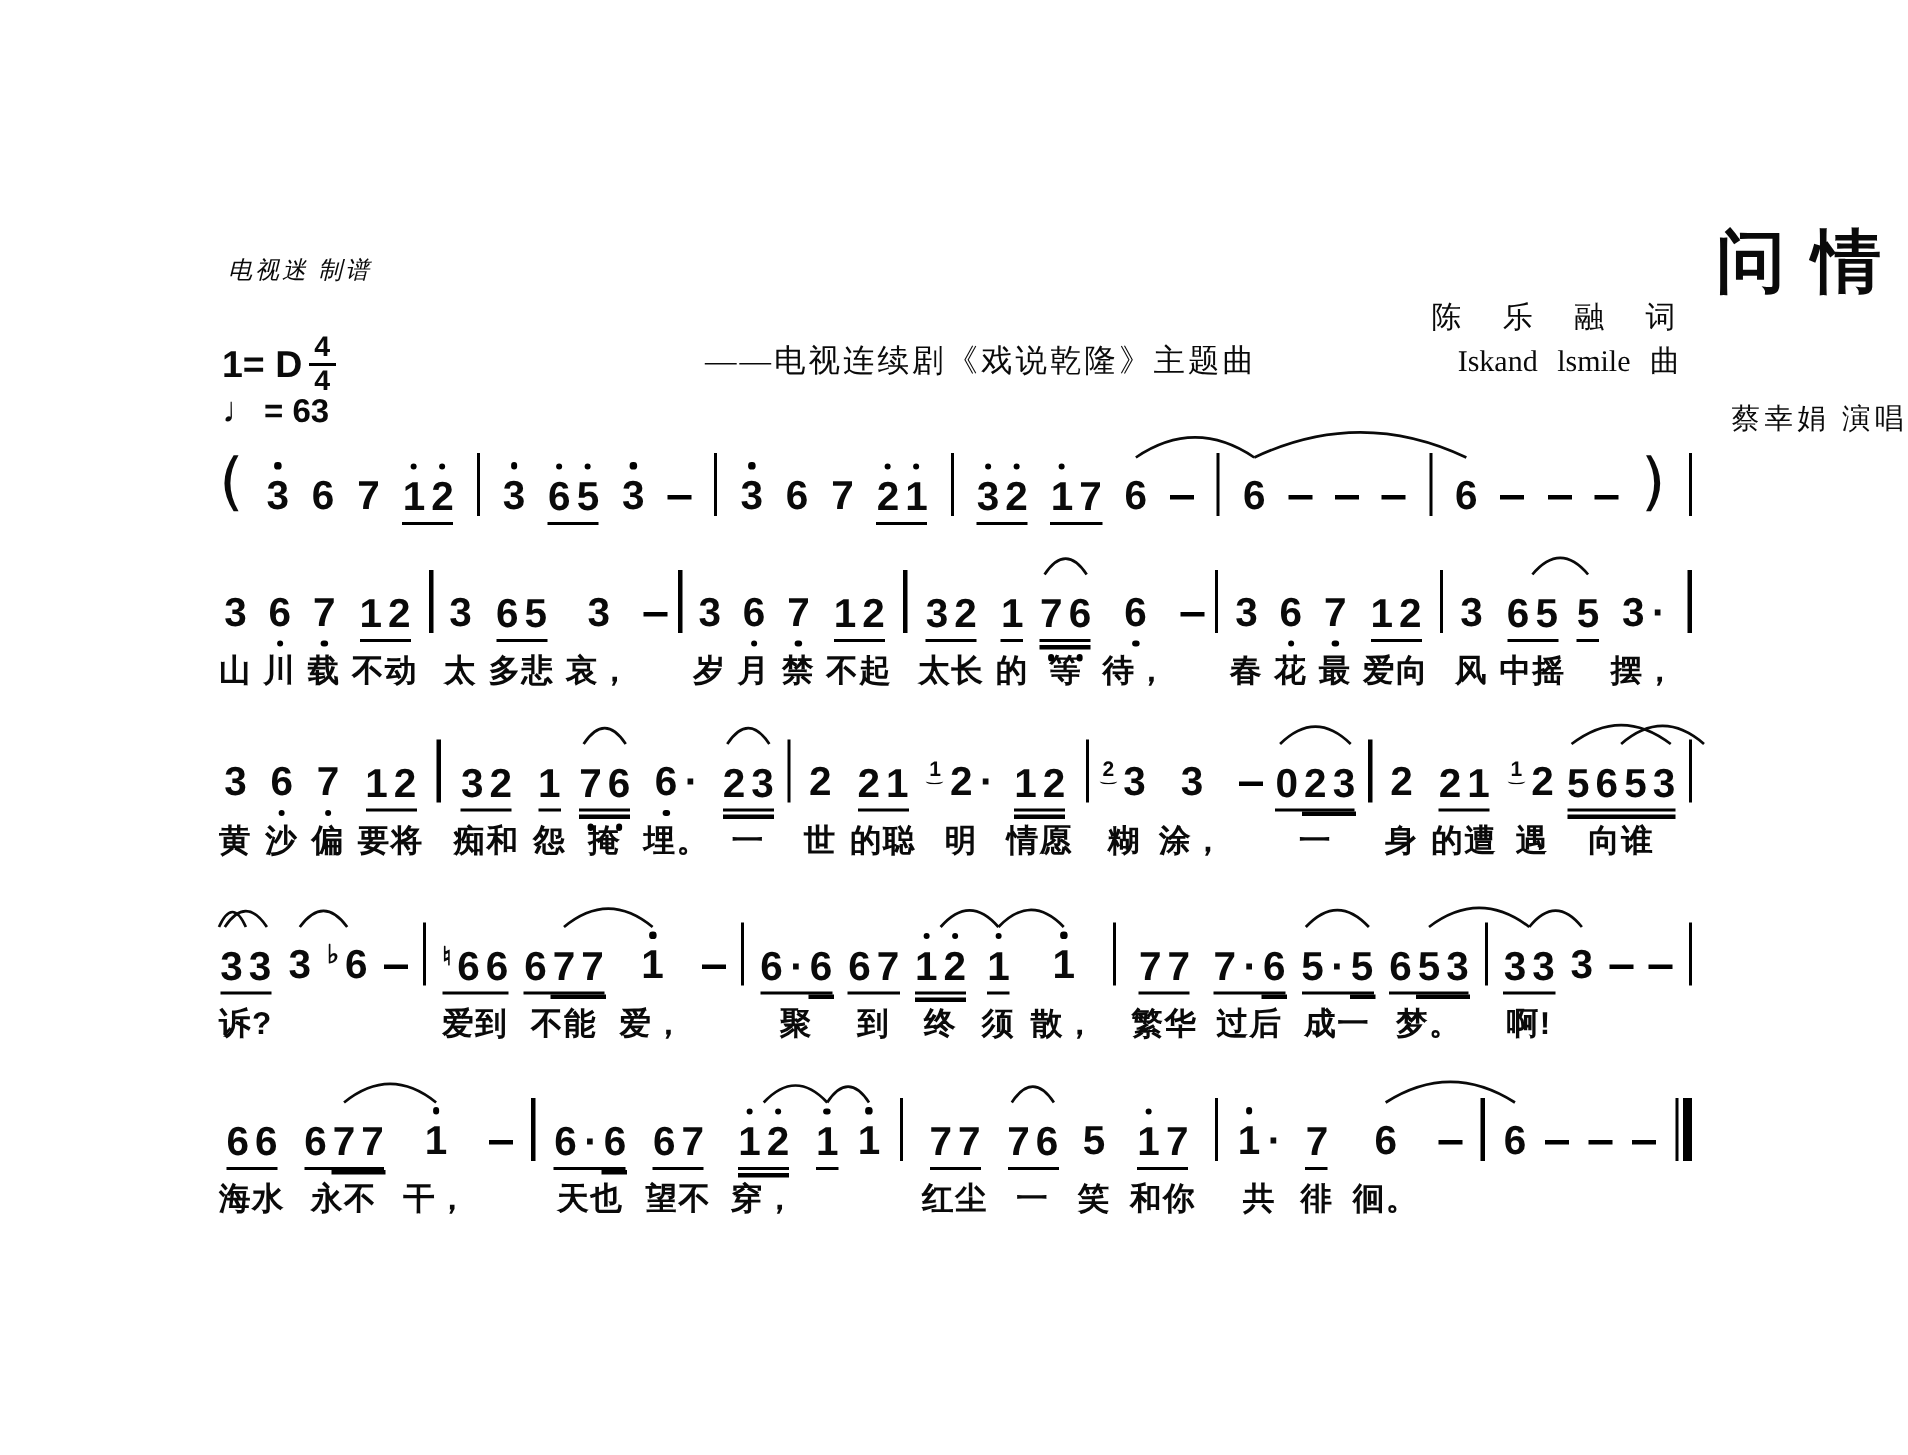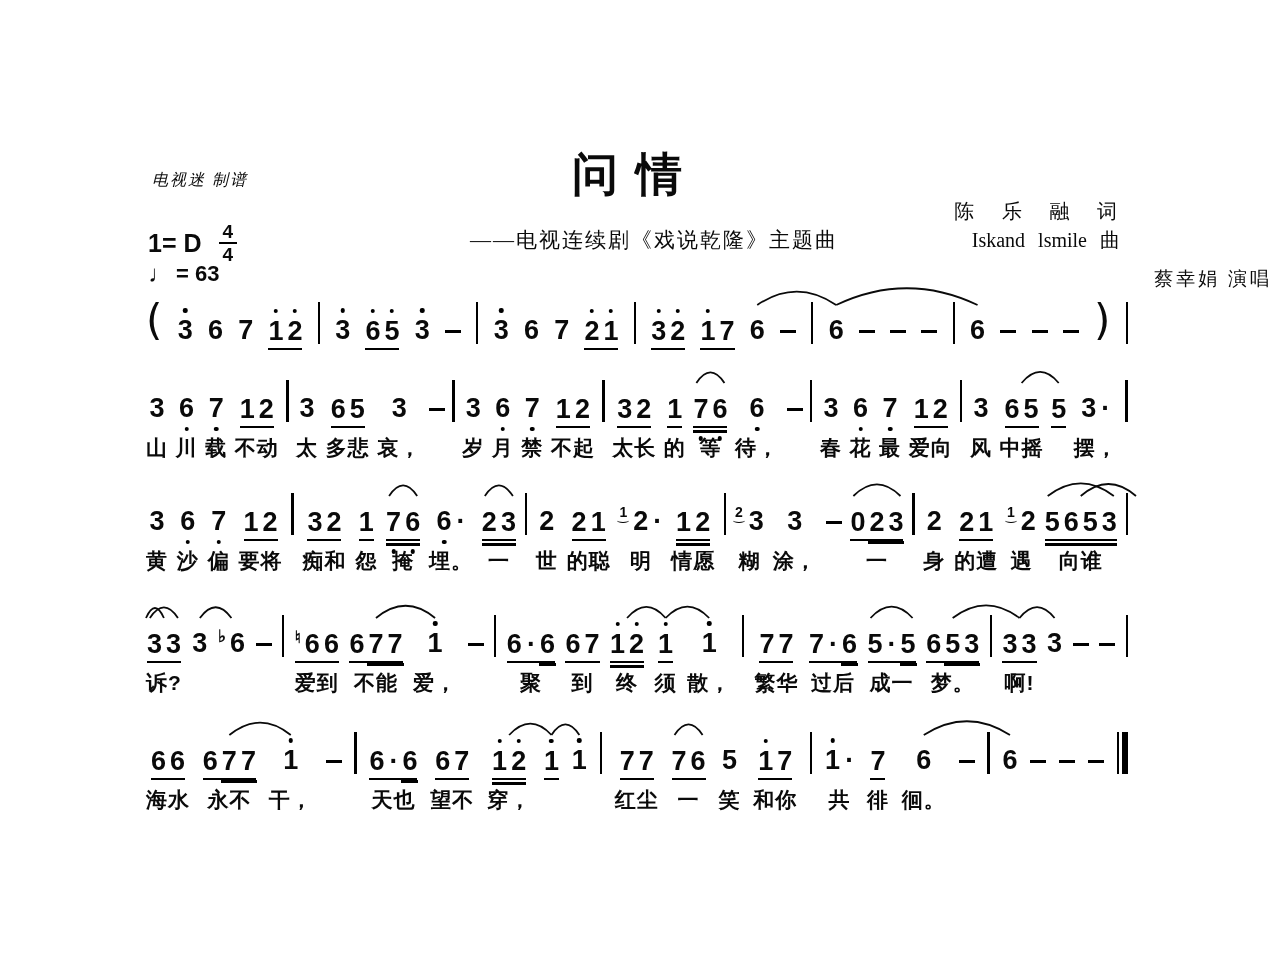"问情" .title { text-align: center -> right }
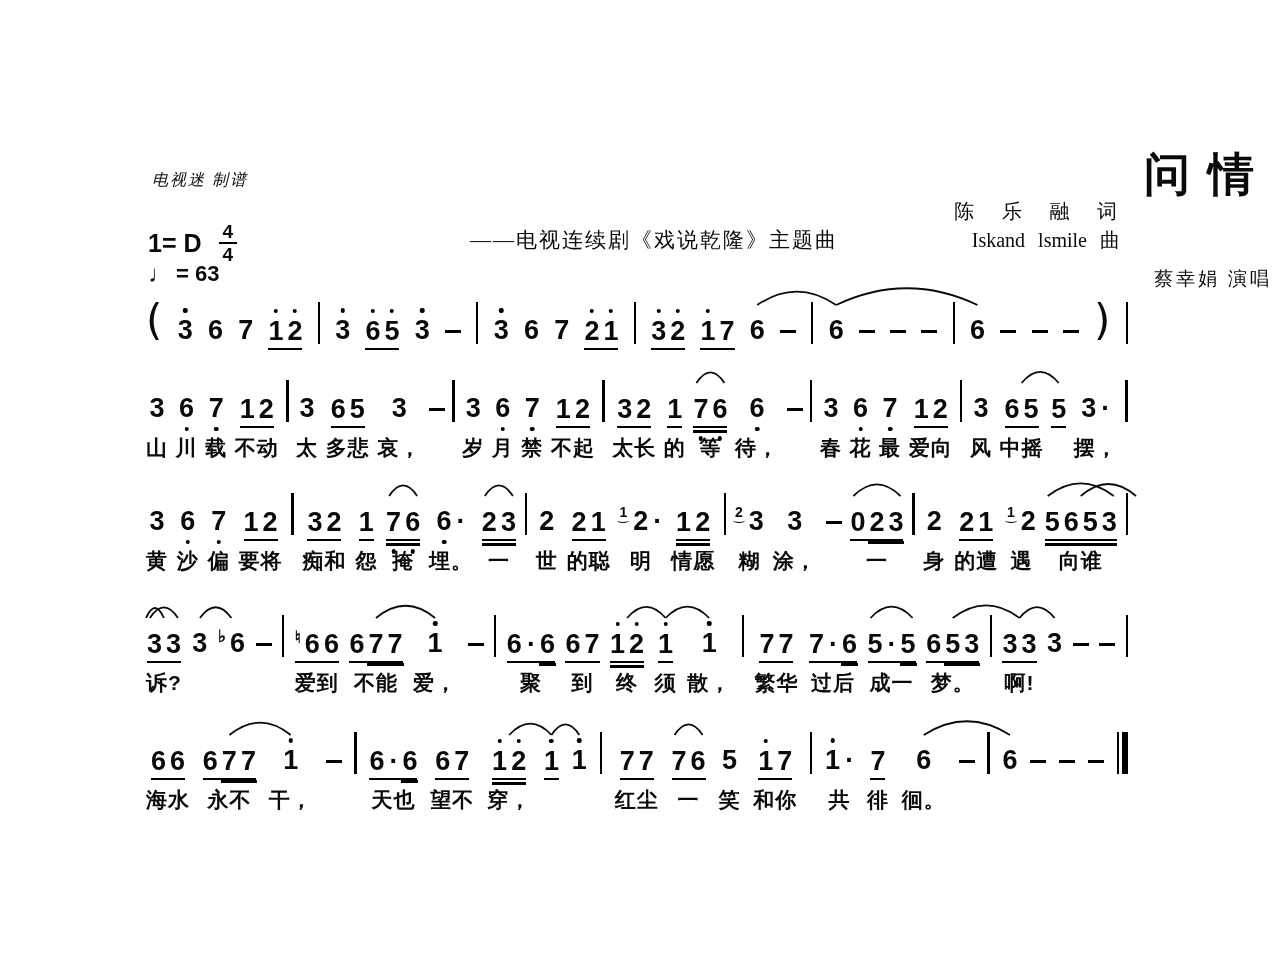"1= D" .keysig { gap: 17px -> 4px }
